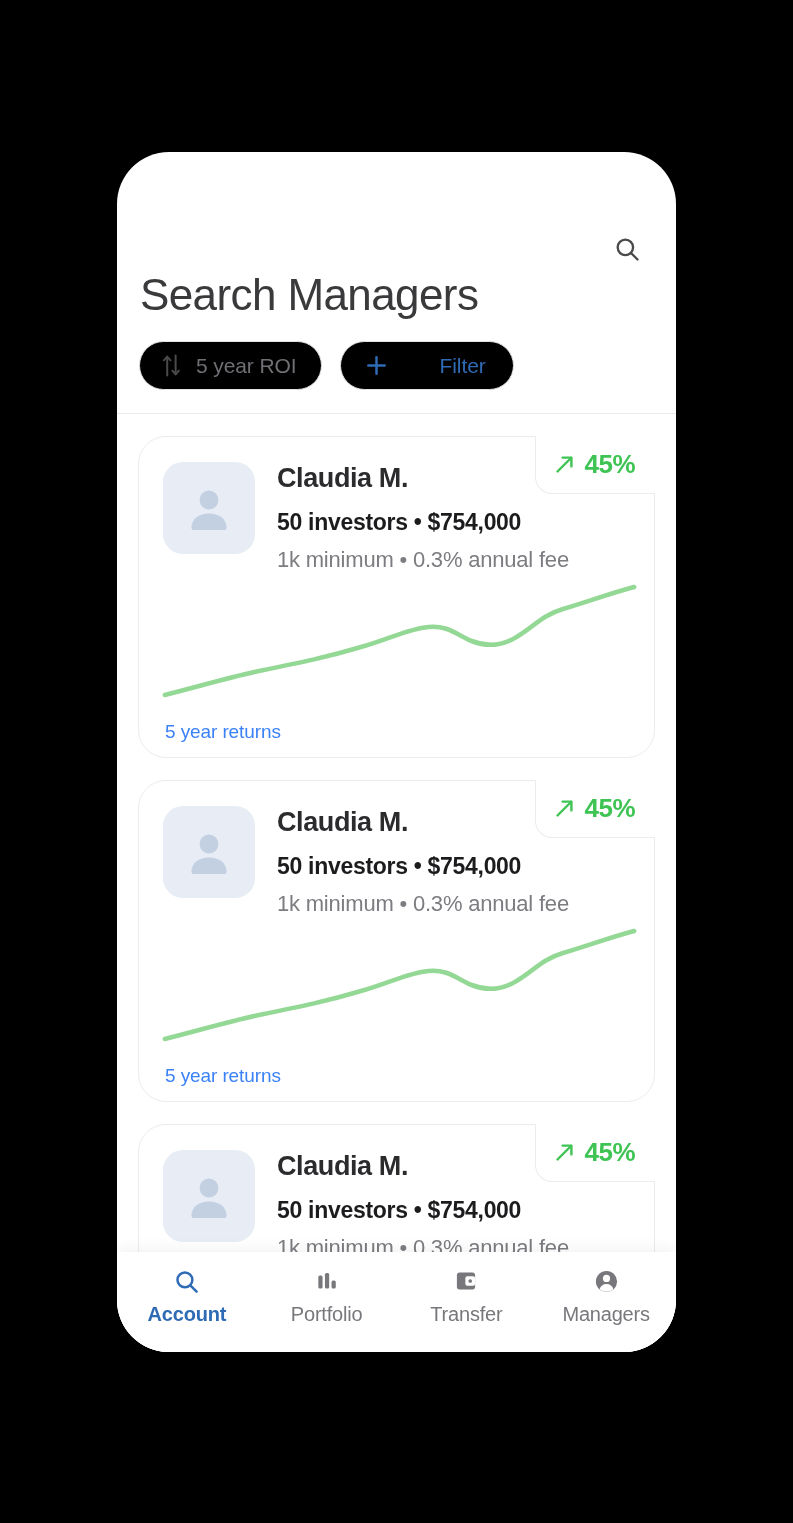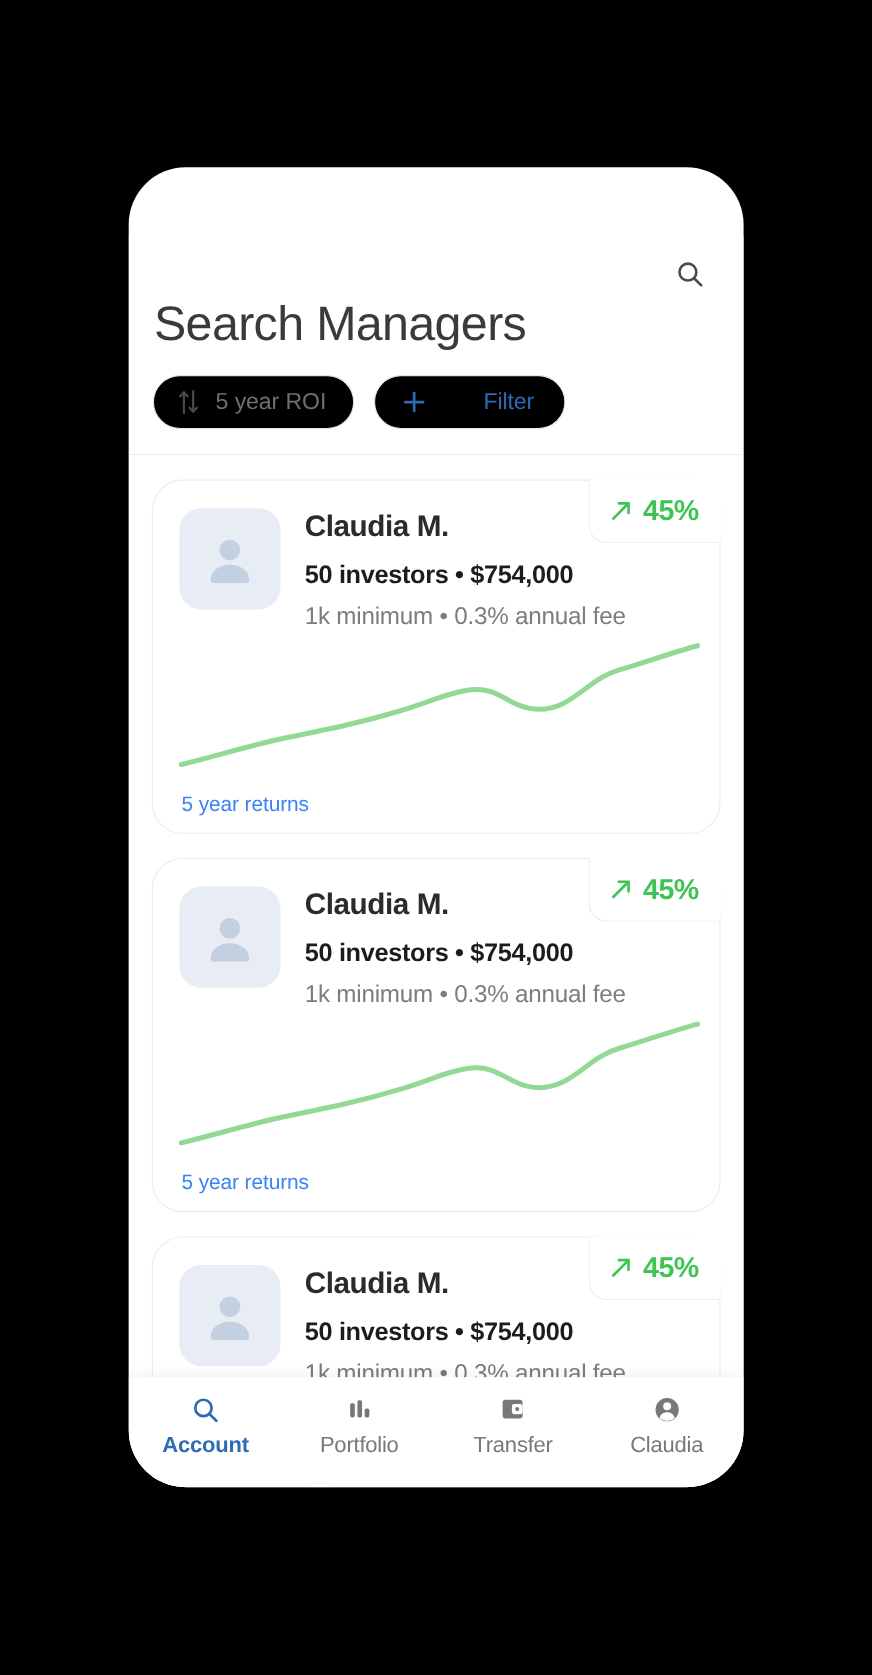"Claudia" span.tab-label { text: Claudia -> Managers }
